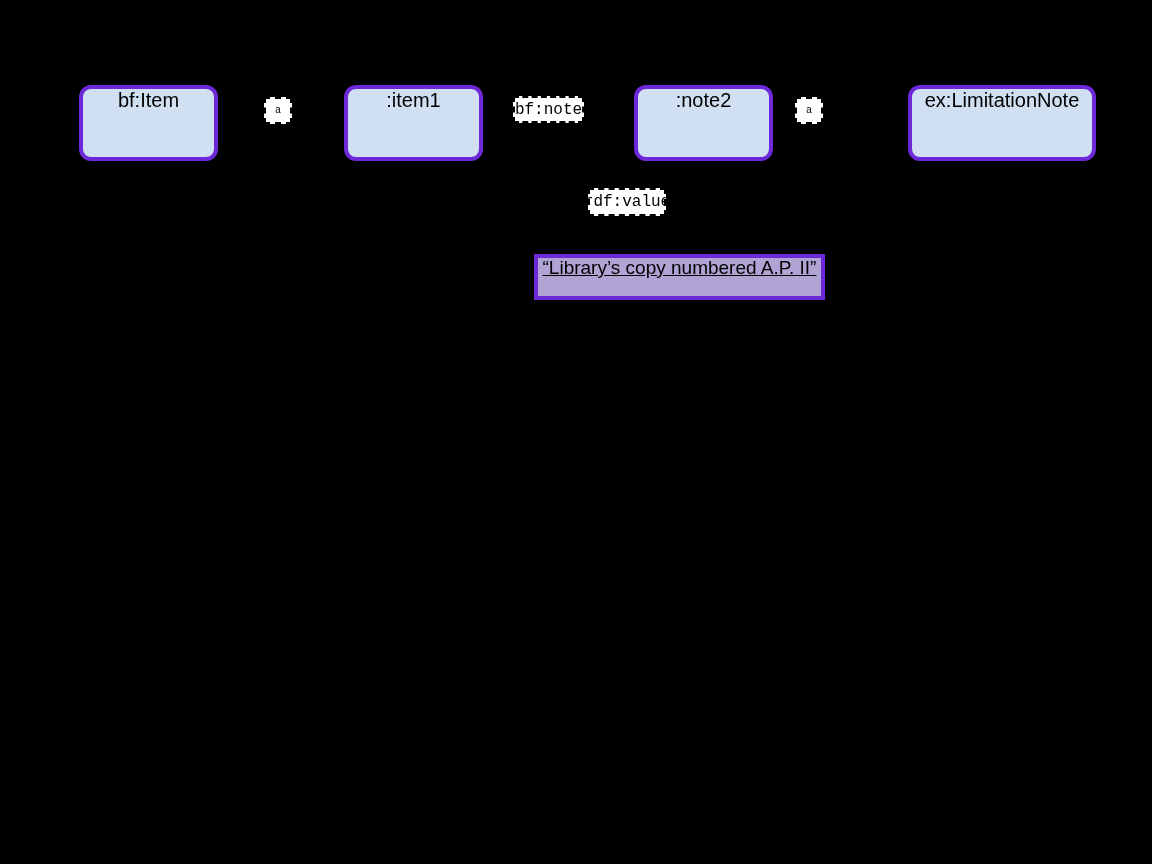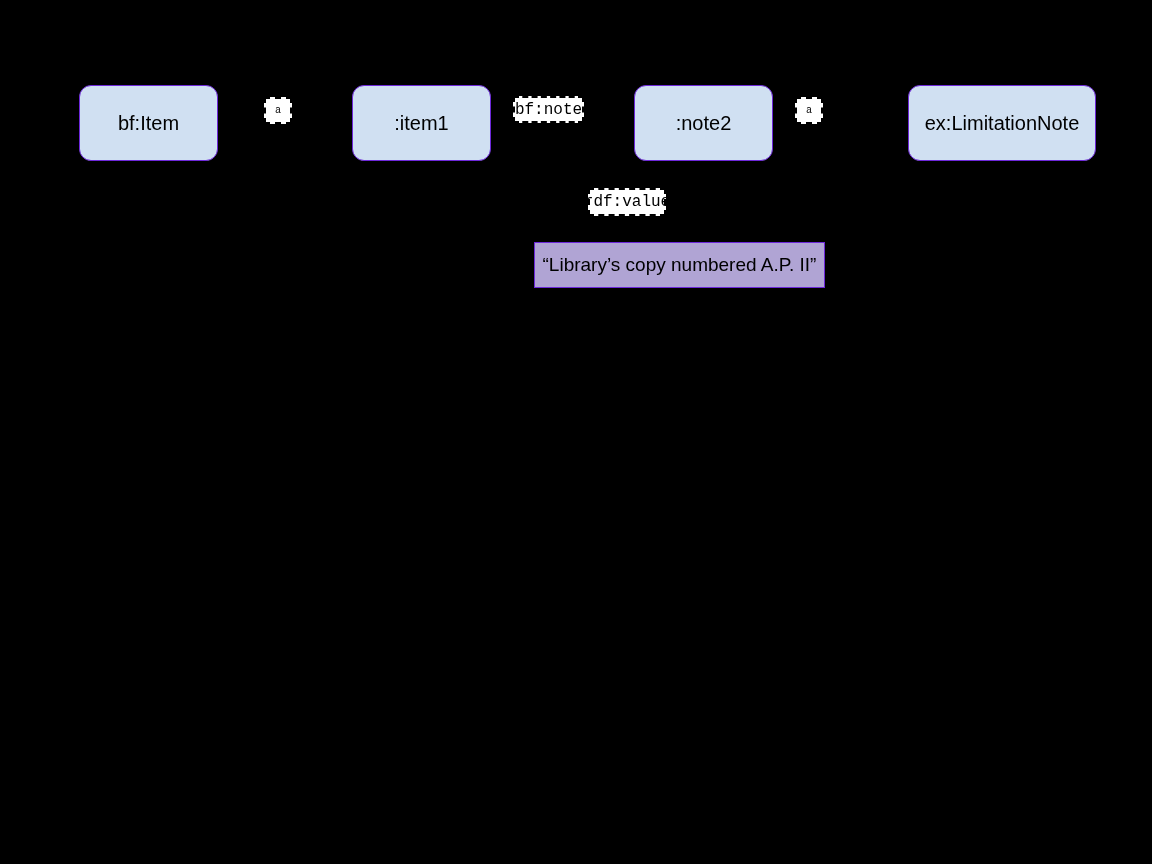"bf:Item" .node { align-items: center -> flex-start; border: 1px solid #6d28d9 -> 4px solid #6d28d9 }
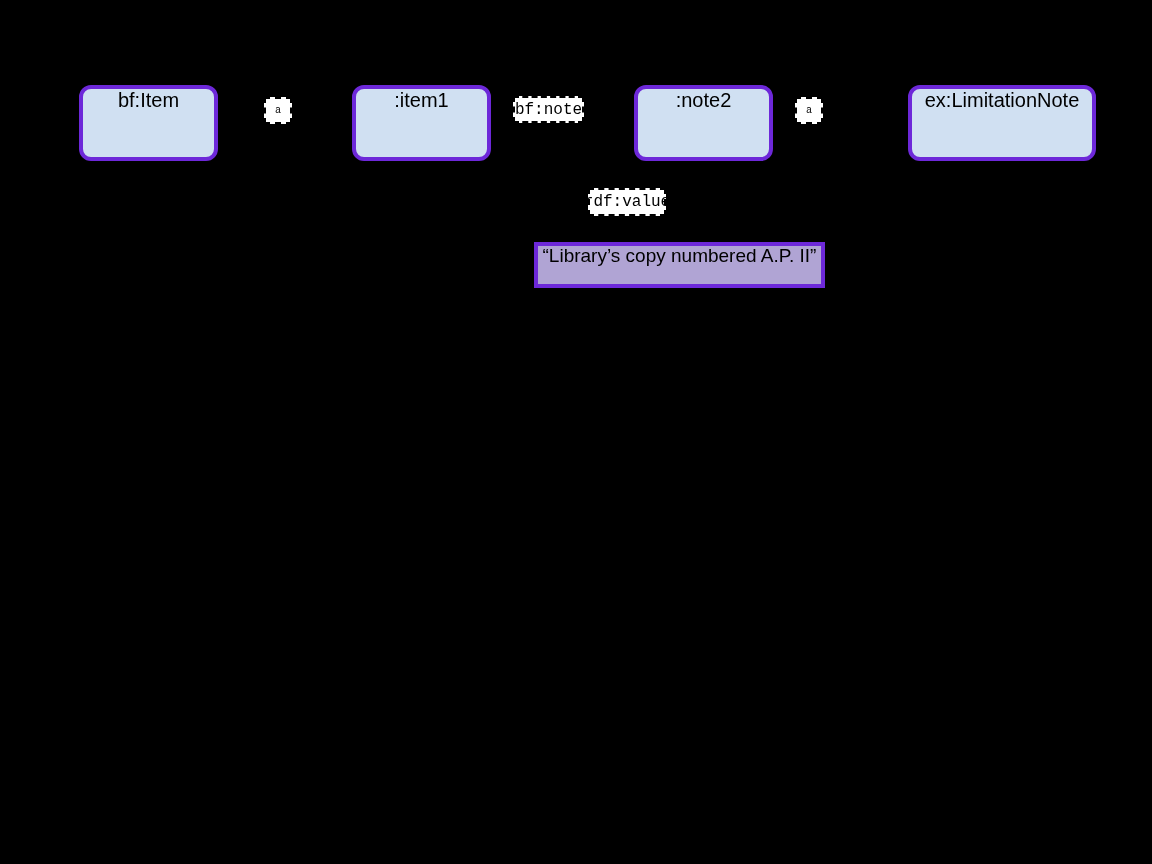":item1" div.node { left: 352px -> 344px }
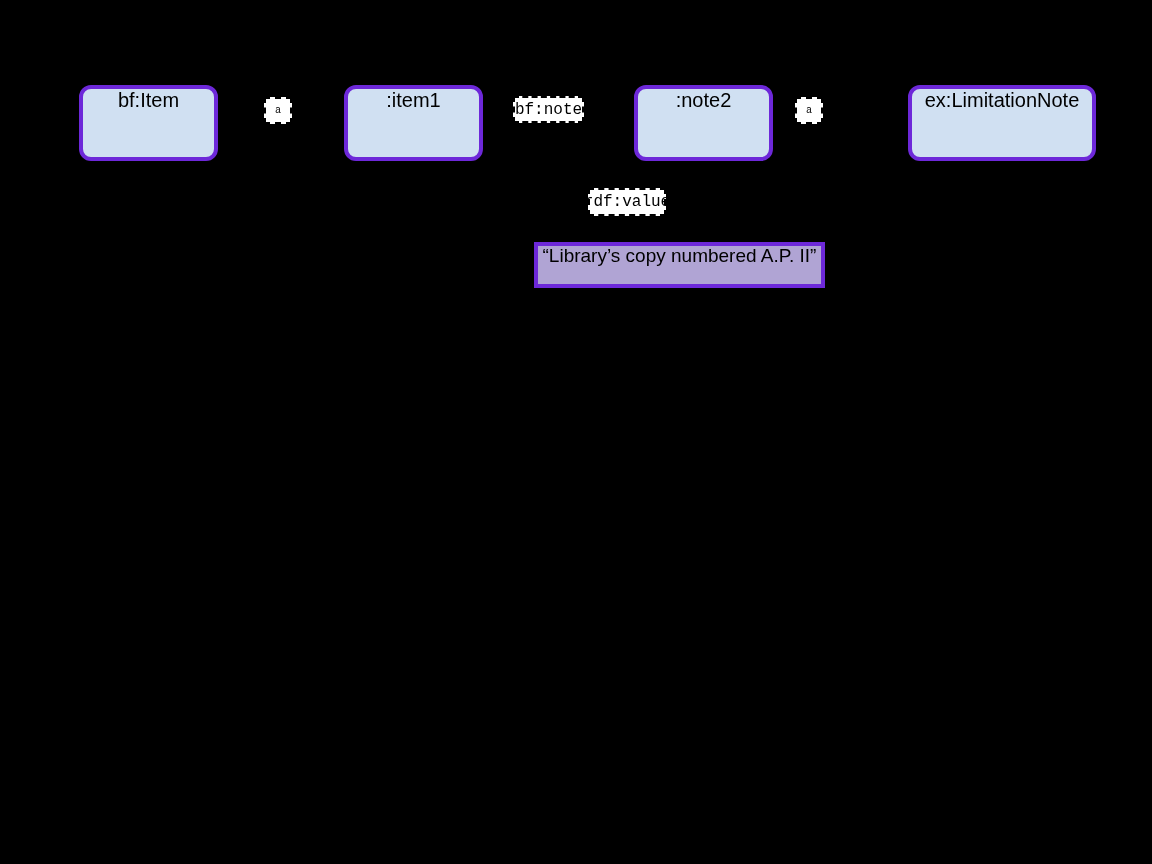"“Library’s copy numbered A.P. II”" div.node { text-decoration: none -> underline; top: 242px -> 254px }
